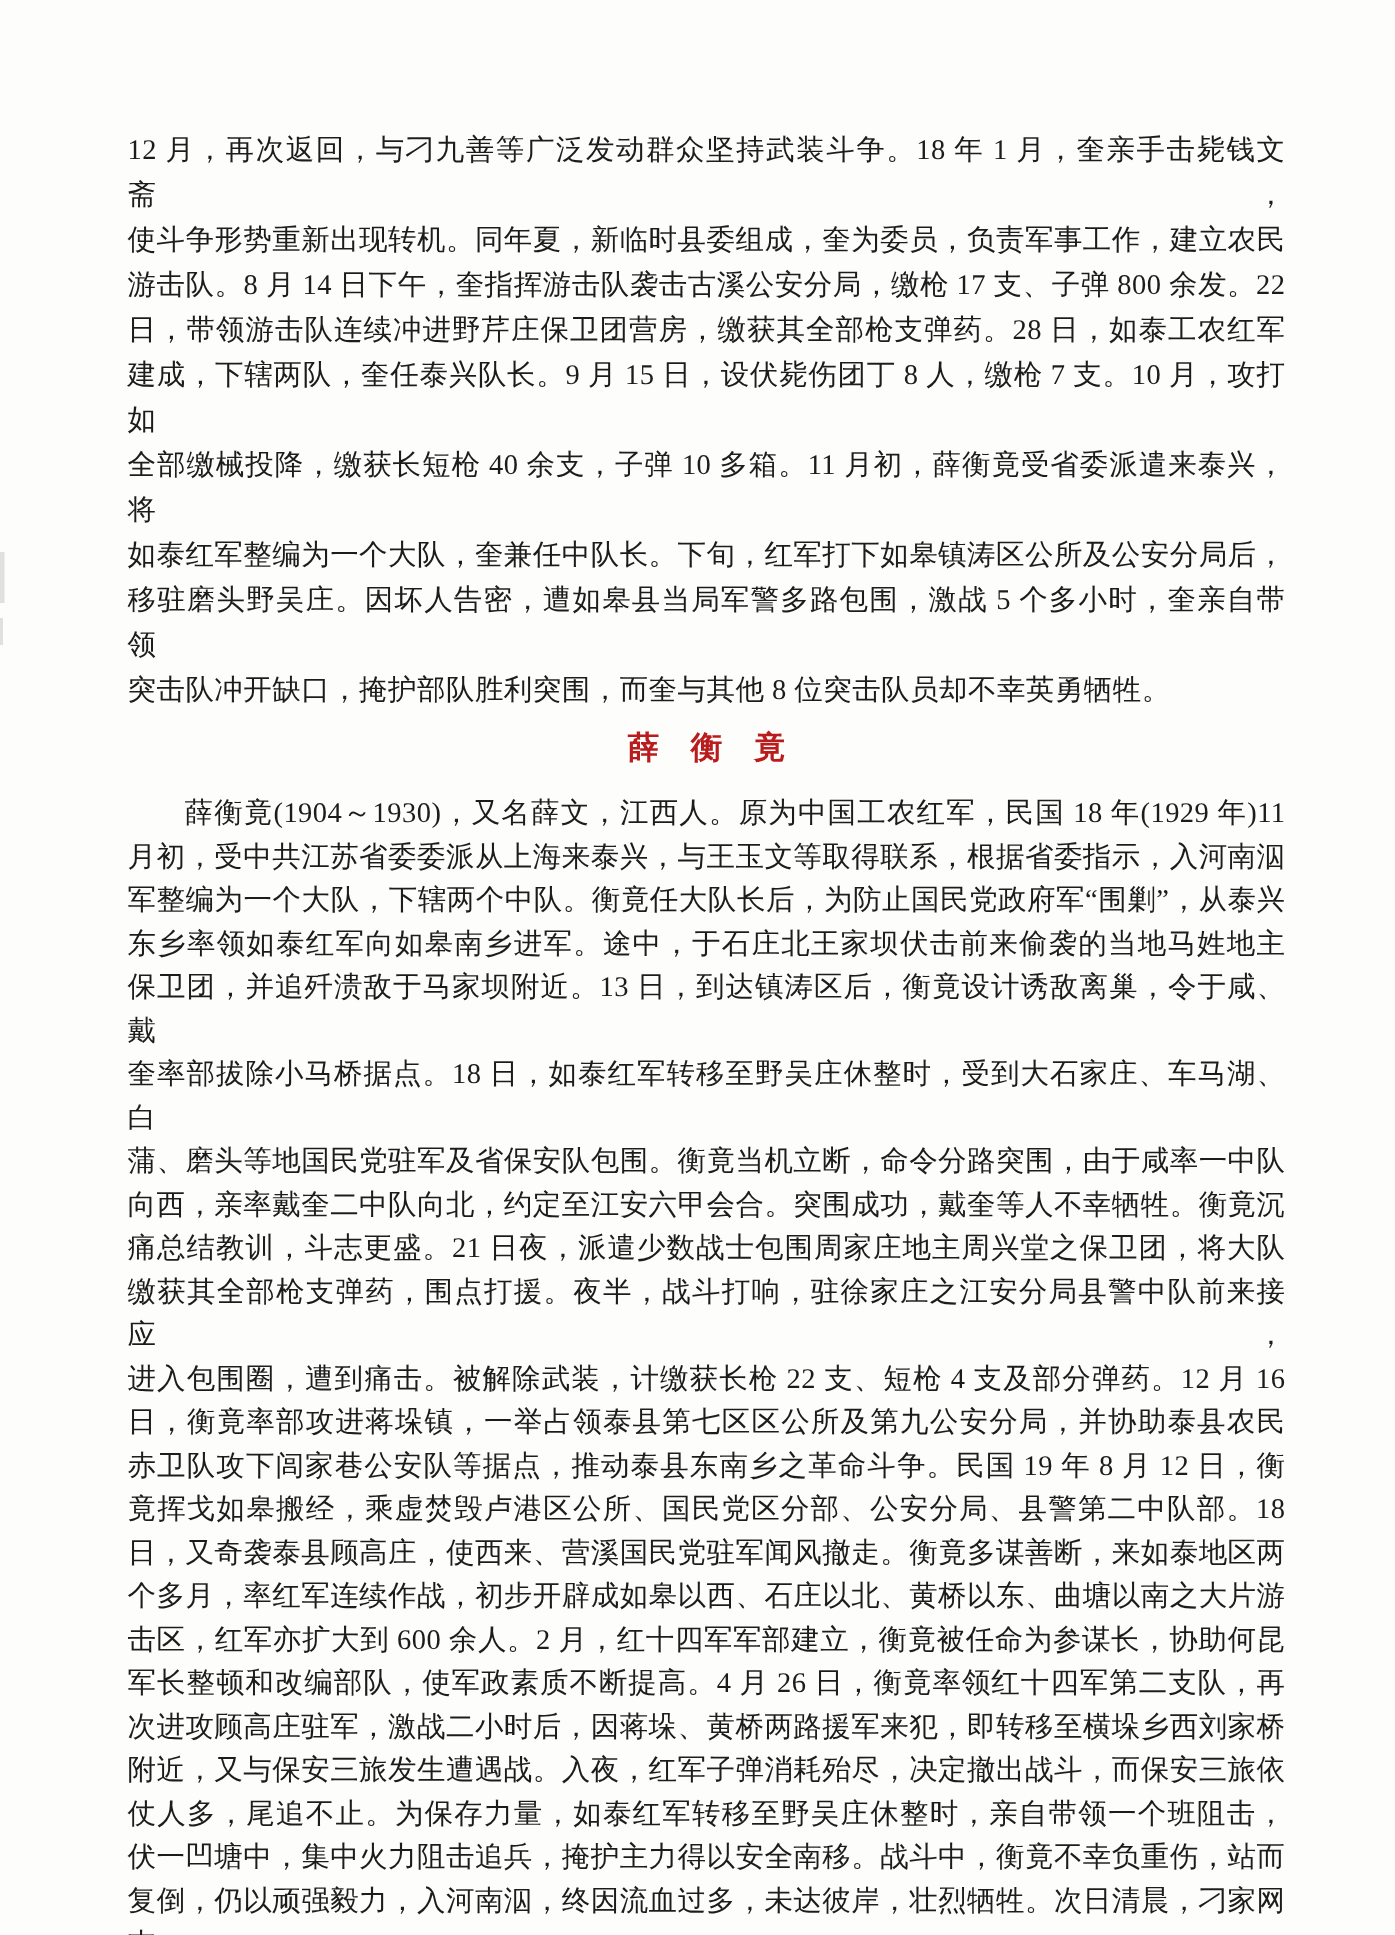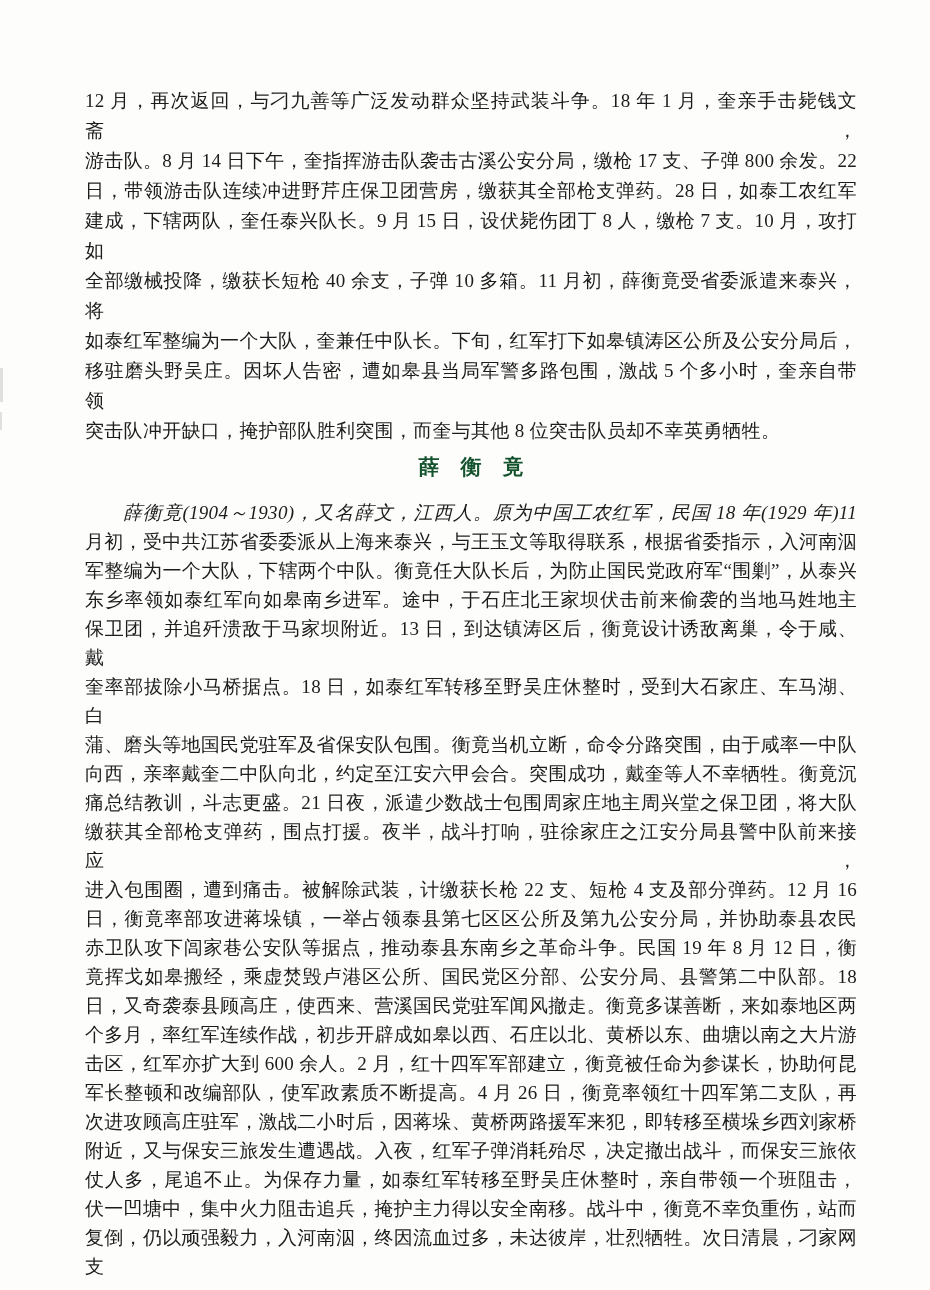"使斗争形势重新出现转机。同年夏，新临时县委组成，奎为委员，负责军事工作，建立农民" div.line { html: none -> <div>使斗争形势重新出现转机。同年夏，新临时县委组成，奎为委员，负责军事工作，建立农民</div> }
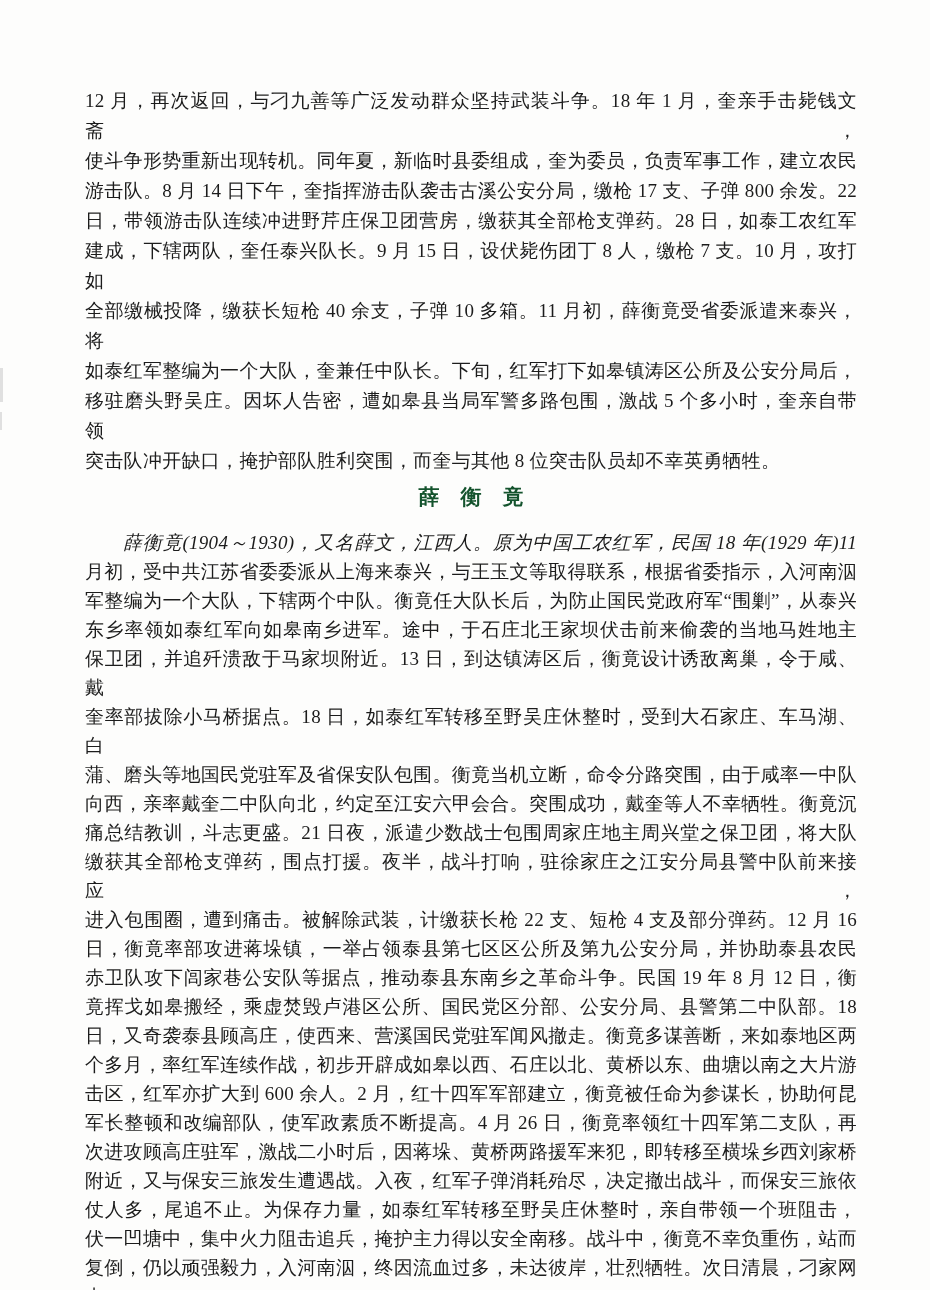"薛 衡 竟" .heading { color: #14532d -> #b91c1c; font-family: Liberation Mono, monospace -> Liberation Sans, sans-serif }
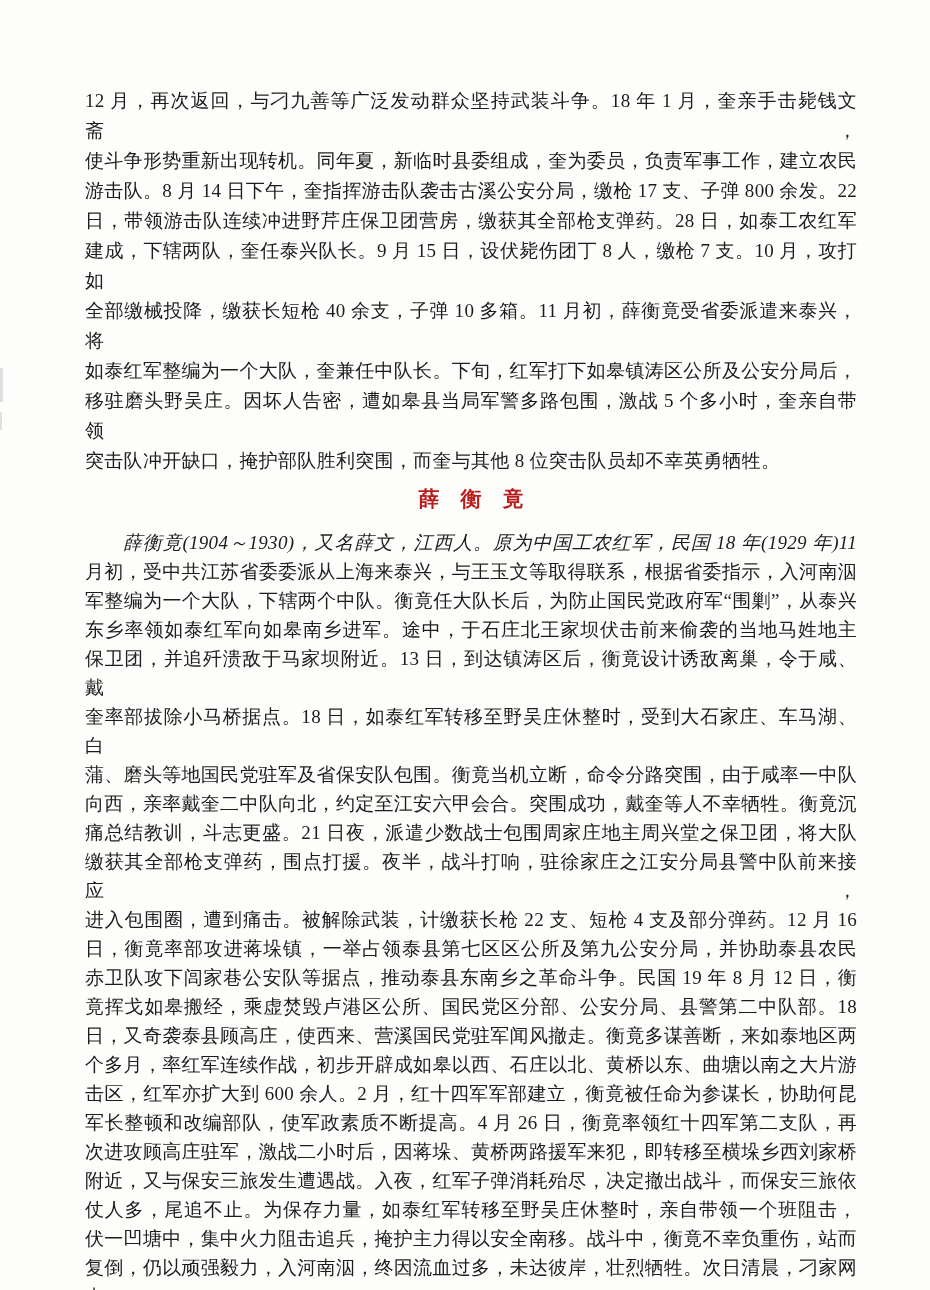"薛衡竟(1904～1930)，又名薛文，江西人。原为中国工农红军，民国 18" .line.indent { font-style: italic -> none }
